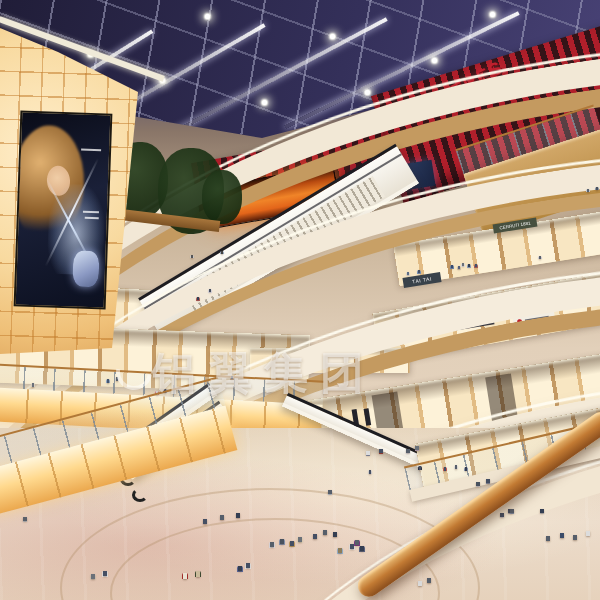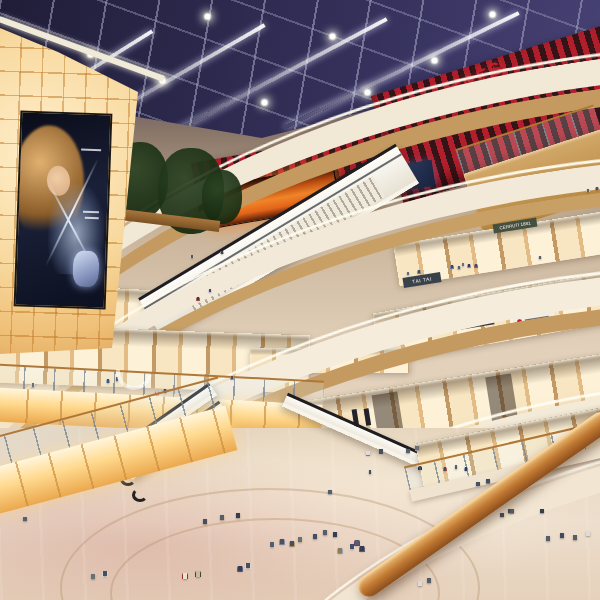"铝翼集团" div.wm { html: none -> <div>铝翼集团</div> }
